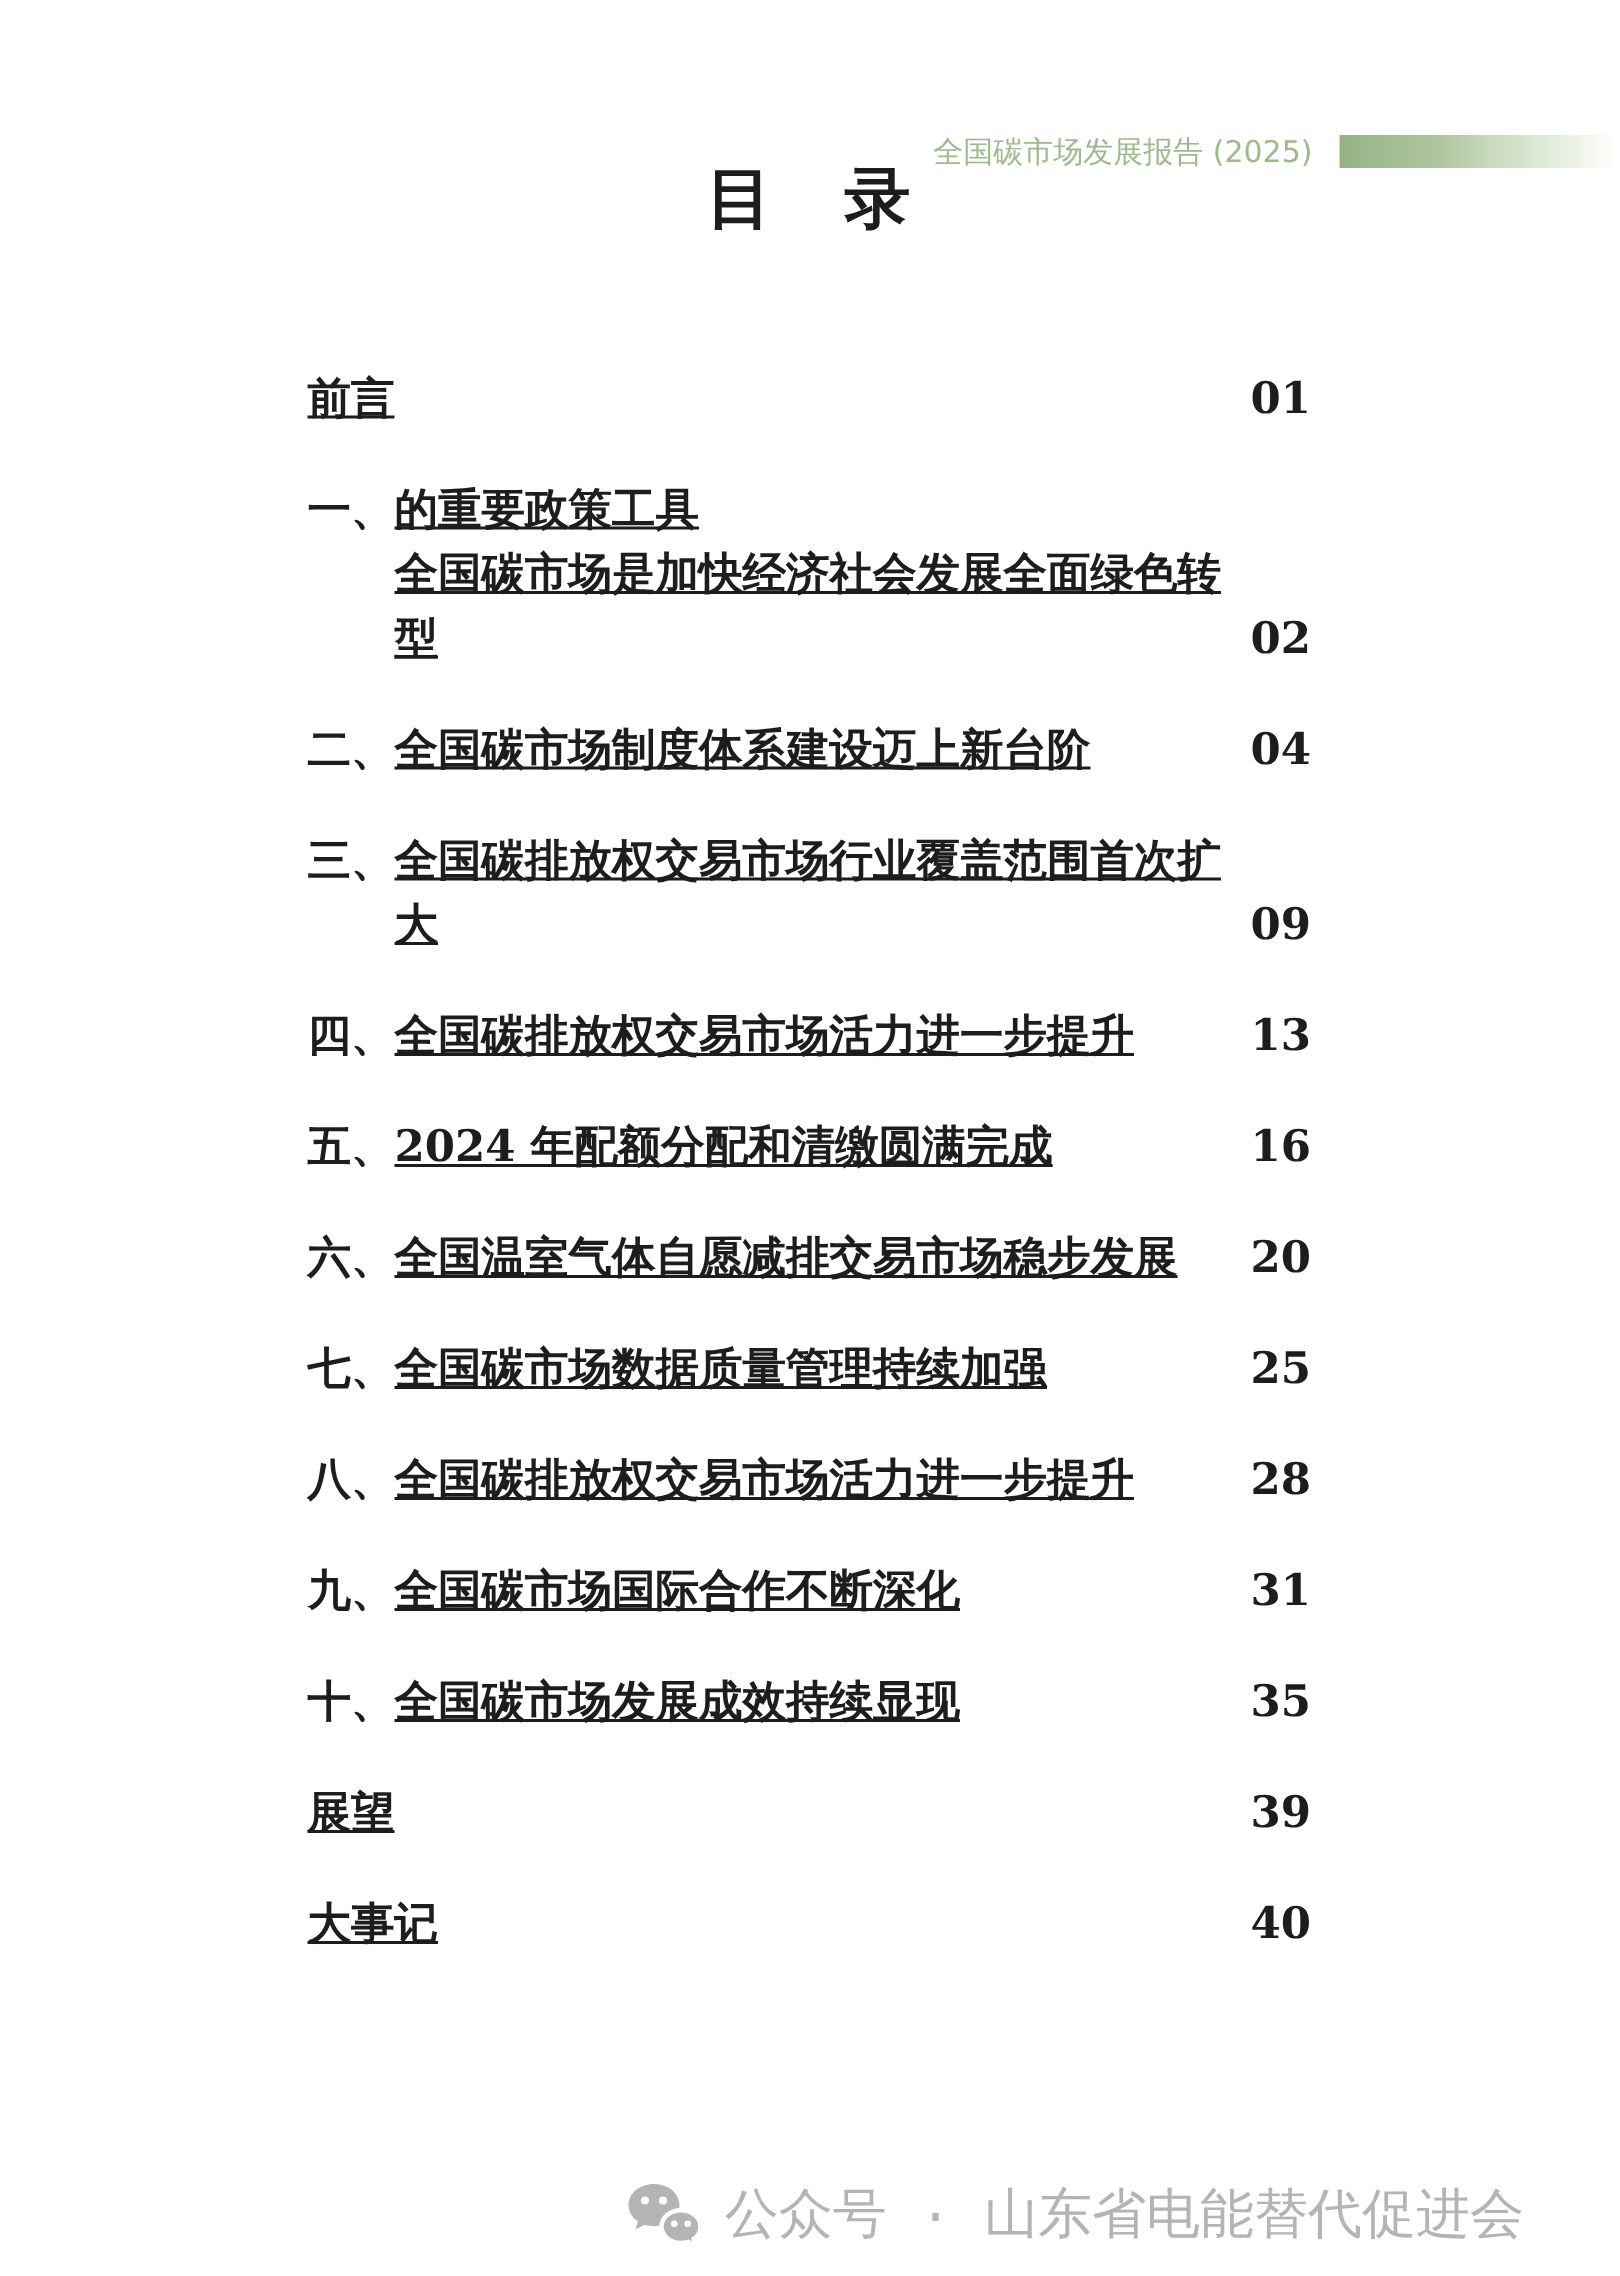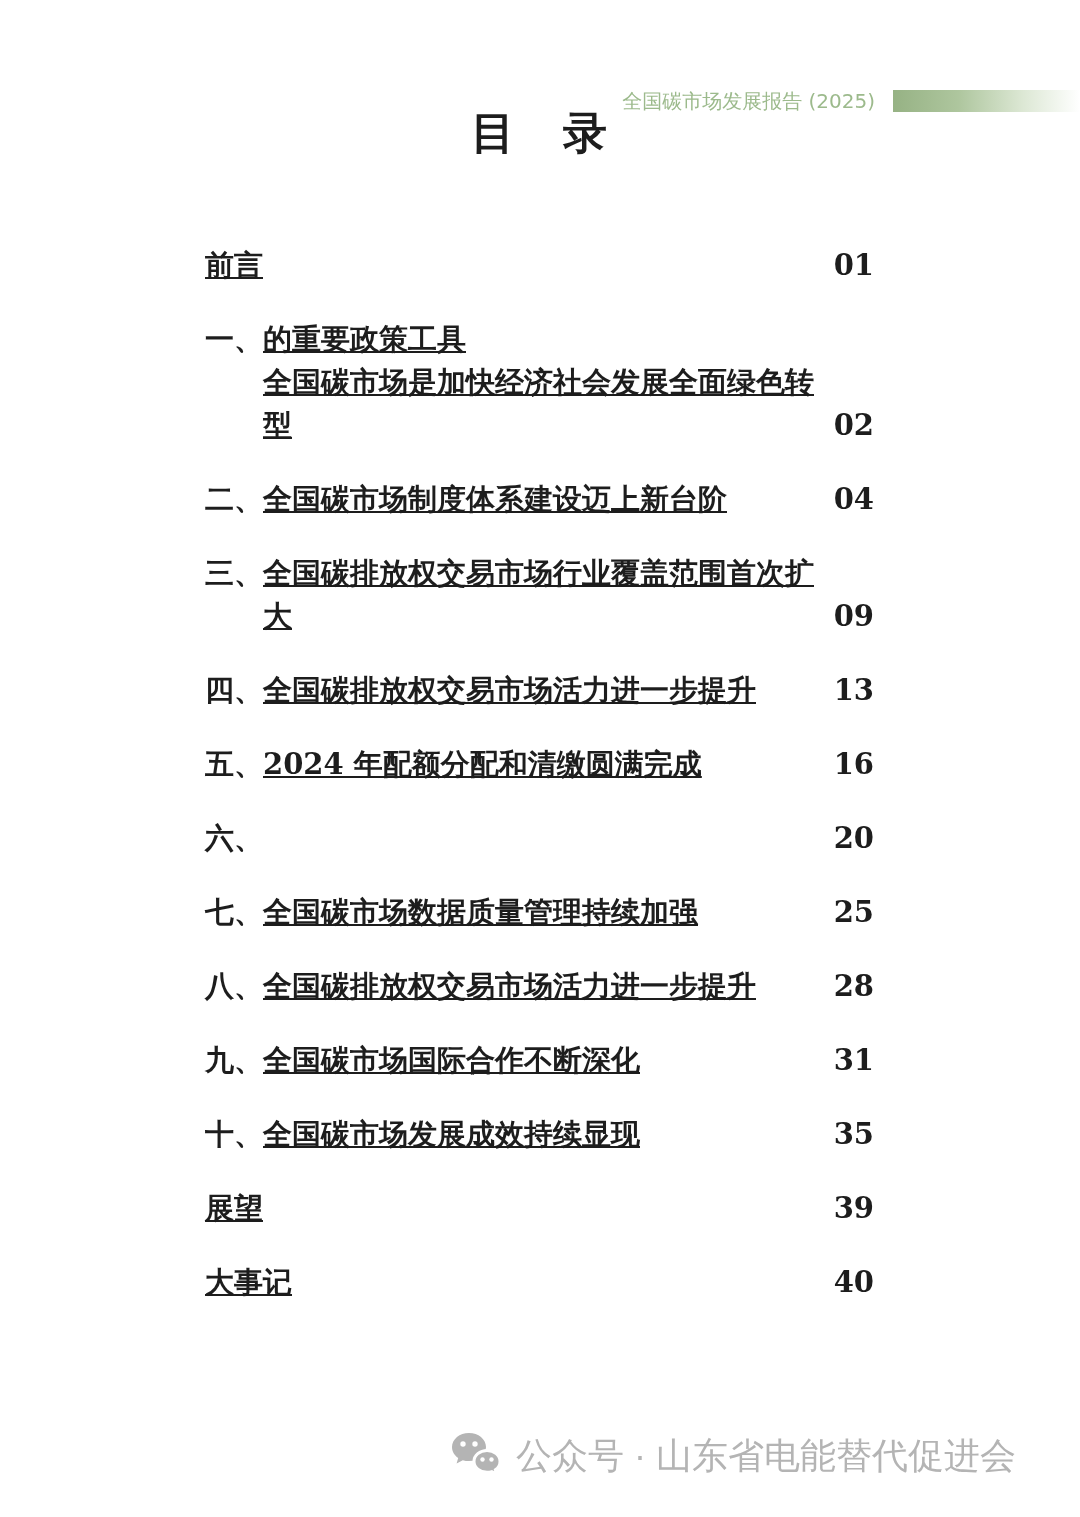"全国温室气体自愿减排交易市场稳步发展" span.toc-lines { html: none -> <span> <div>全国温室气体自愿减排交易市场稳步发展</div> </span> }
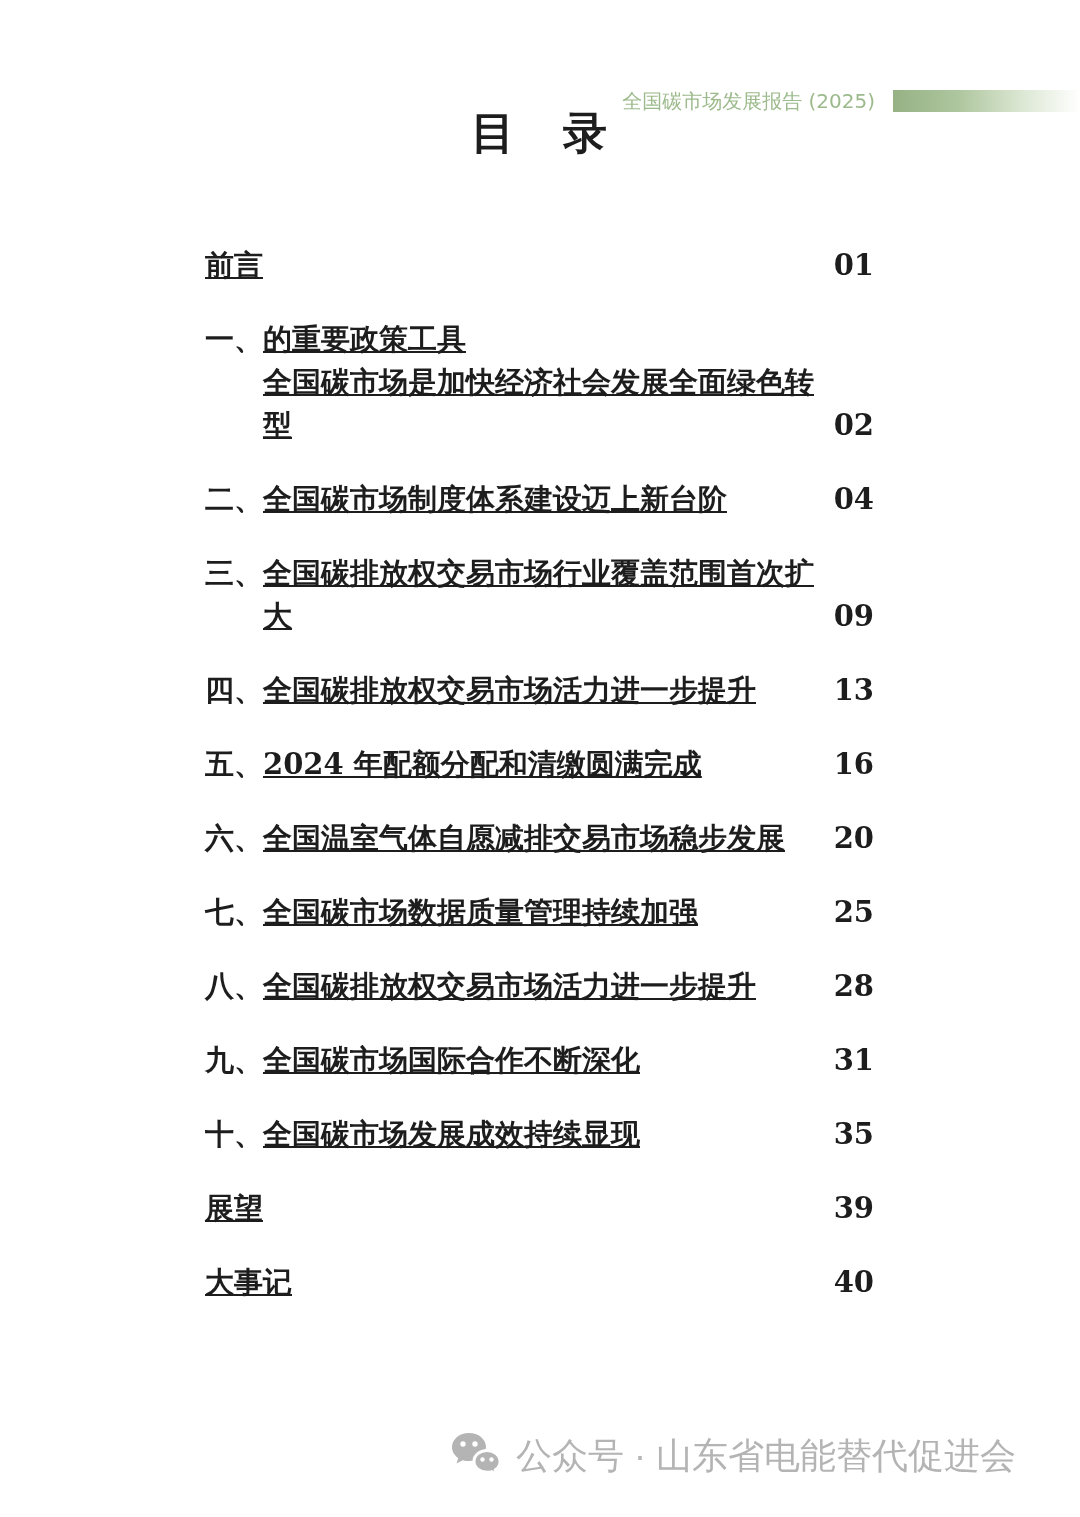"公众号 · 山东省电能替代促进会" .footer { bottom: 36px -> 13px; font-family: Liberation Sans, sans-serif -> Liberation Mono, monospace }
